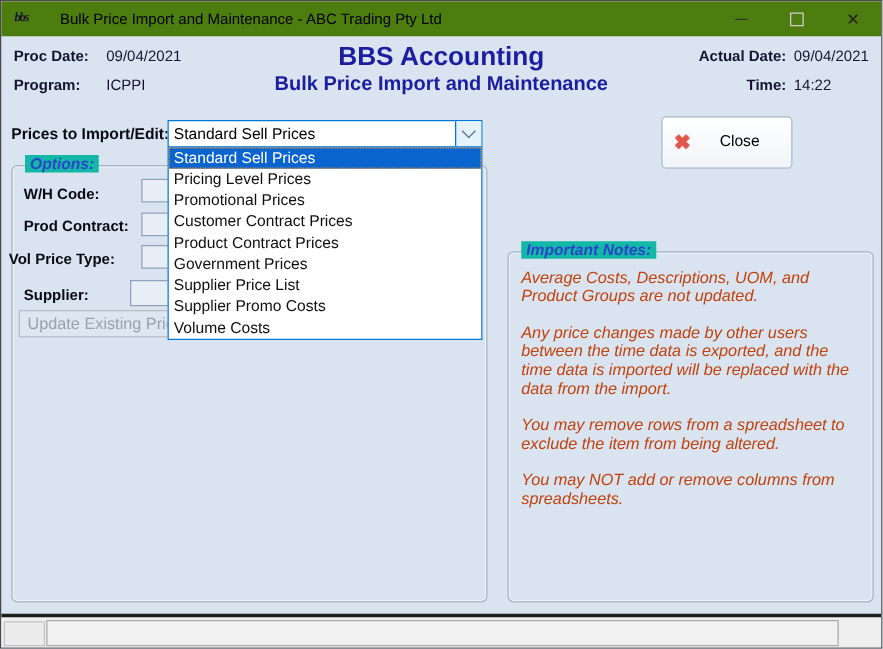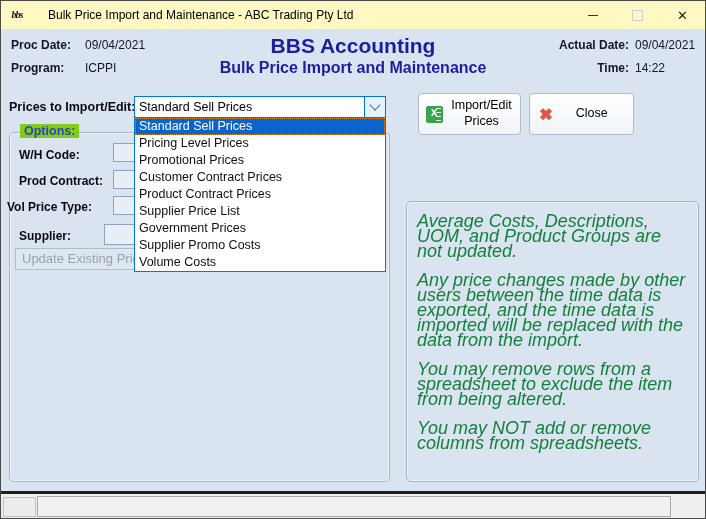"bbs" .titlebar { background: #fef9c3 -> #4d7c0f }
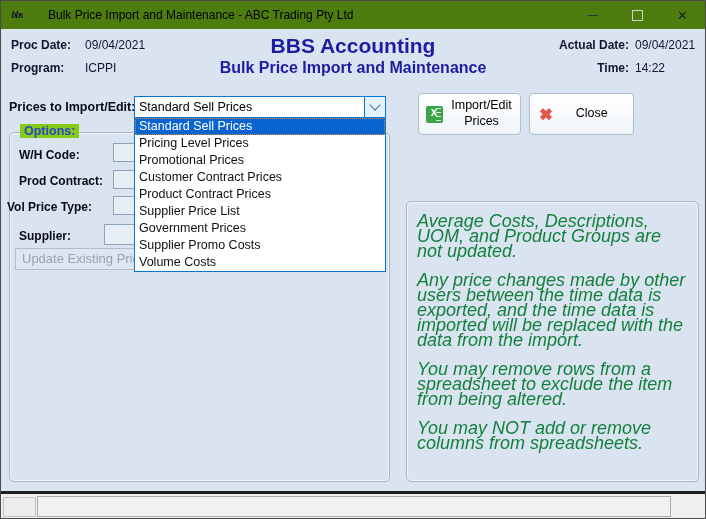"Import/Edit Prices" div.action-btn { html: <div> <span></span> <span>Import/Edit Prices</span> </div> -> none }
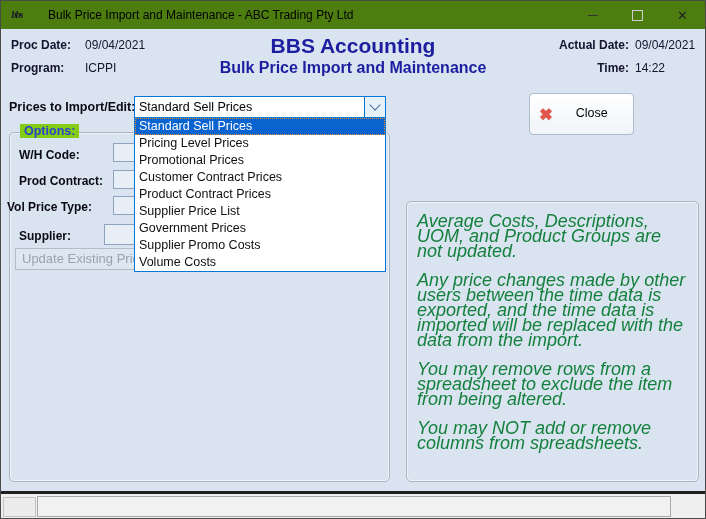"Options:" .gb-caption { background: #84cc16 -> #14b8a6; font-style: none -> italic }
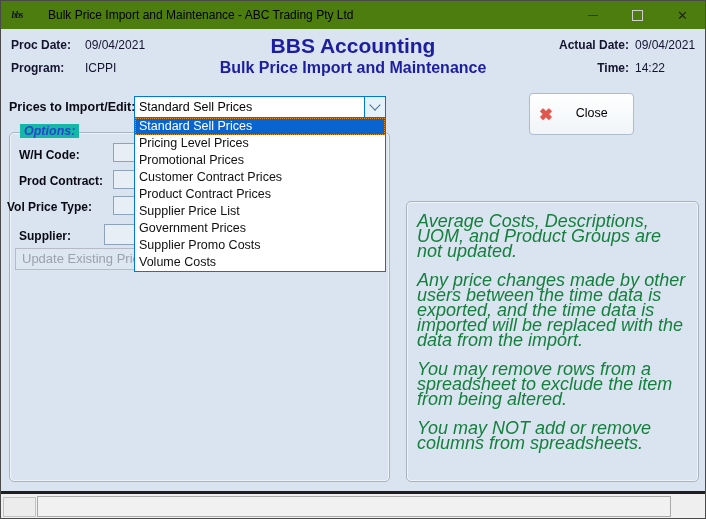"Important Notes:" span.gb-caption { html: none -> <span>Important Notes:</span> }
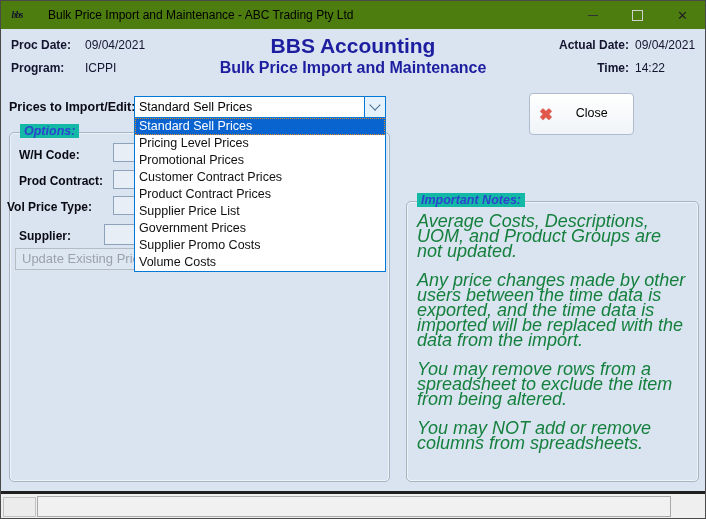"Supplier Price List" div.dd-item { order: before "Government Prices" -> after "Government Prices" }
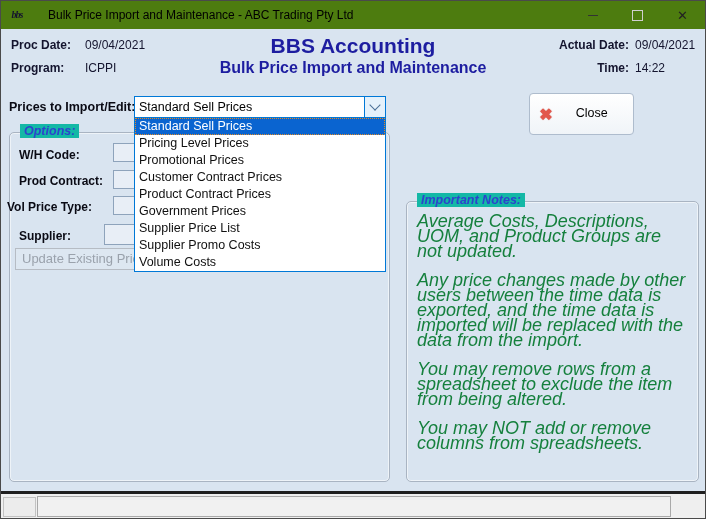"Average Costs, Descriptions, UOM, and" .note { color: #15803d -> #c2410c; font-size: 18px -> 13px }
